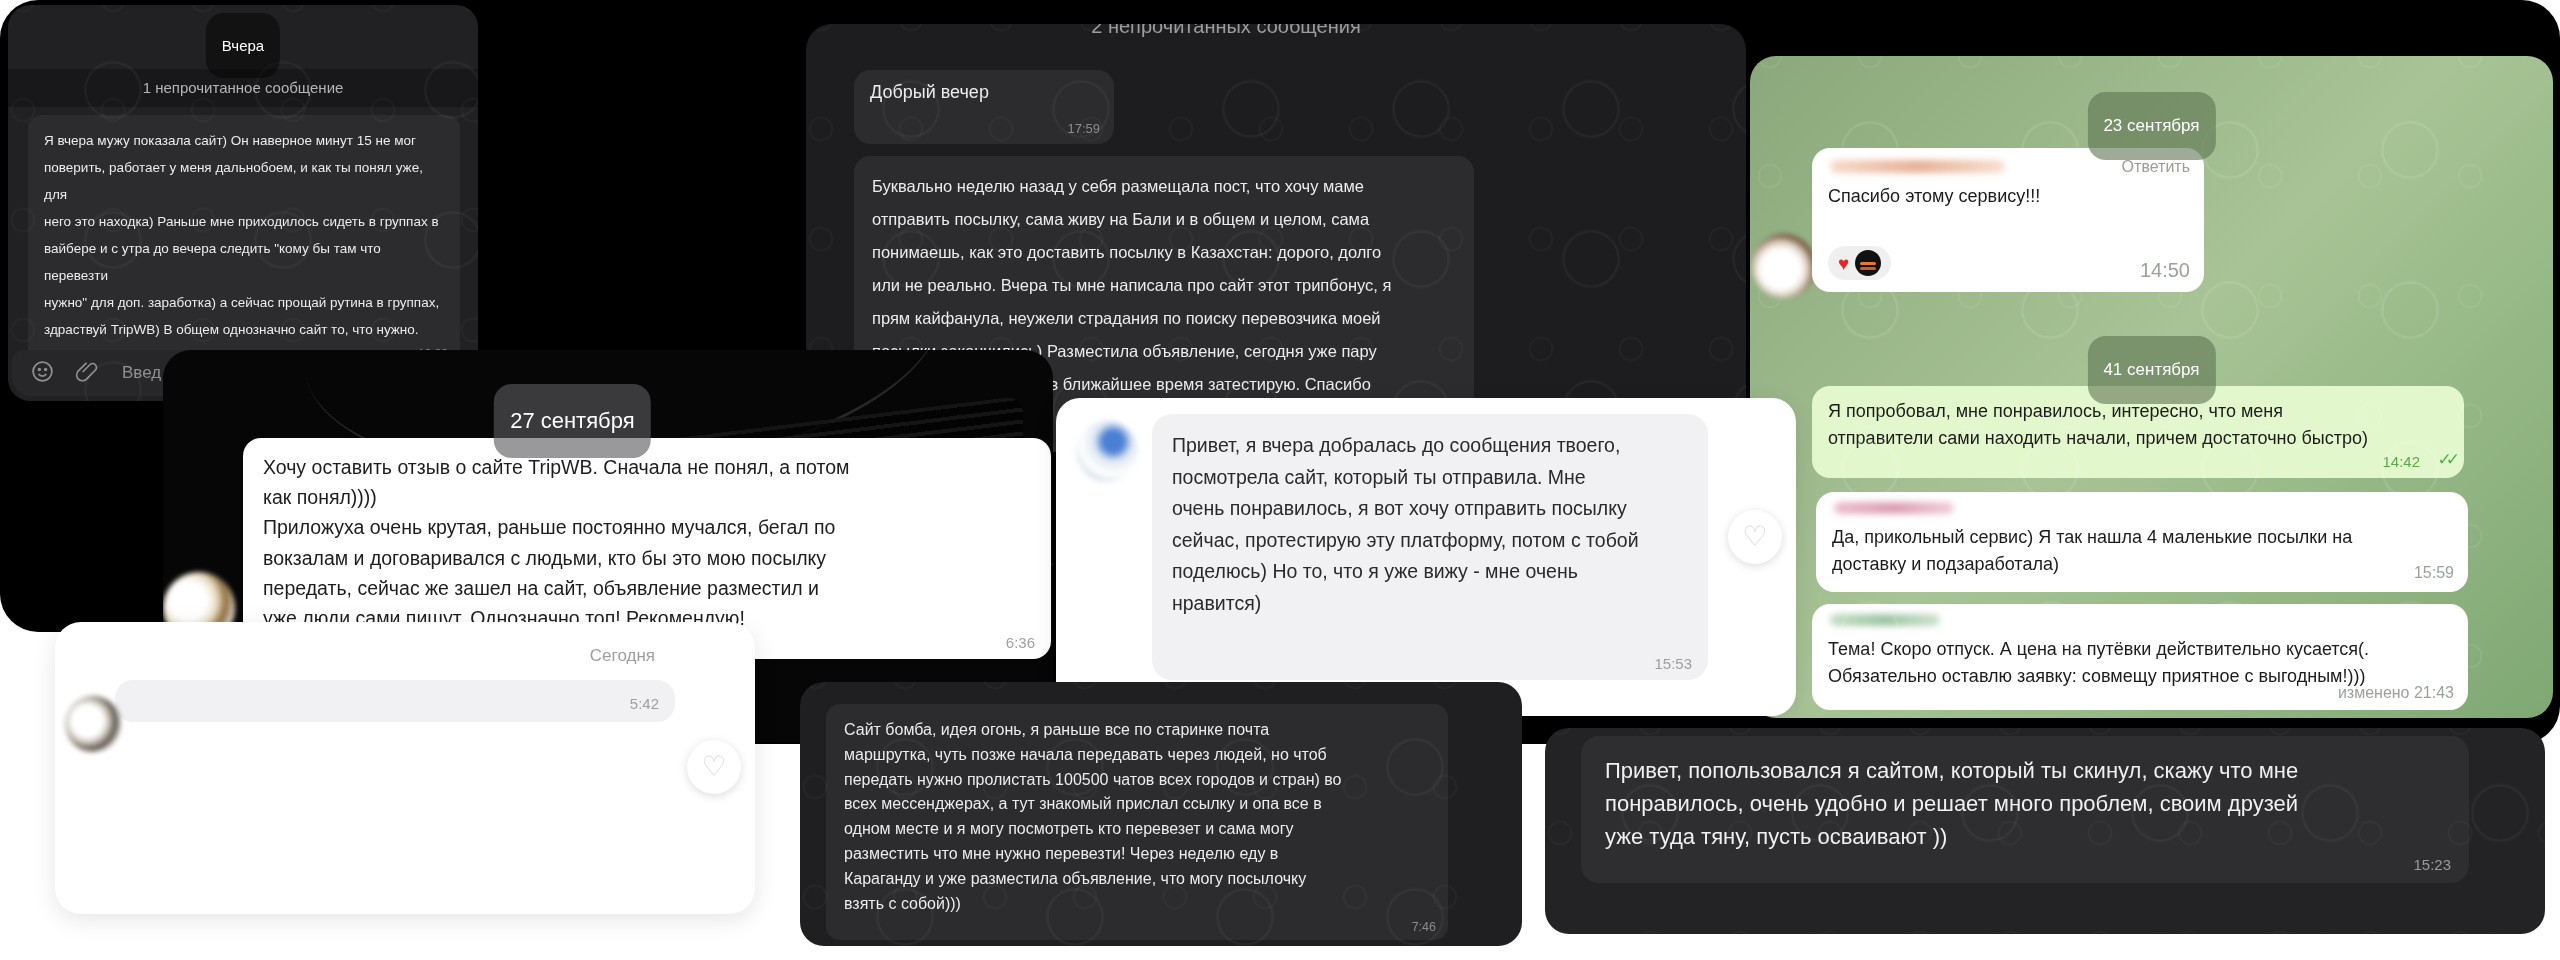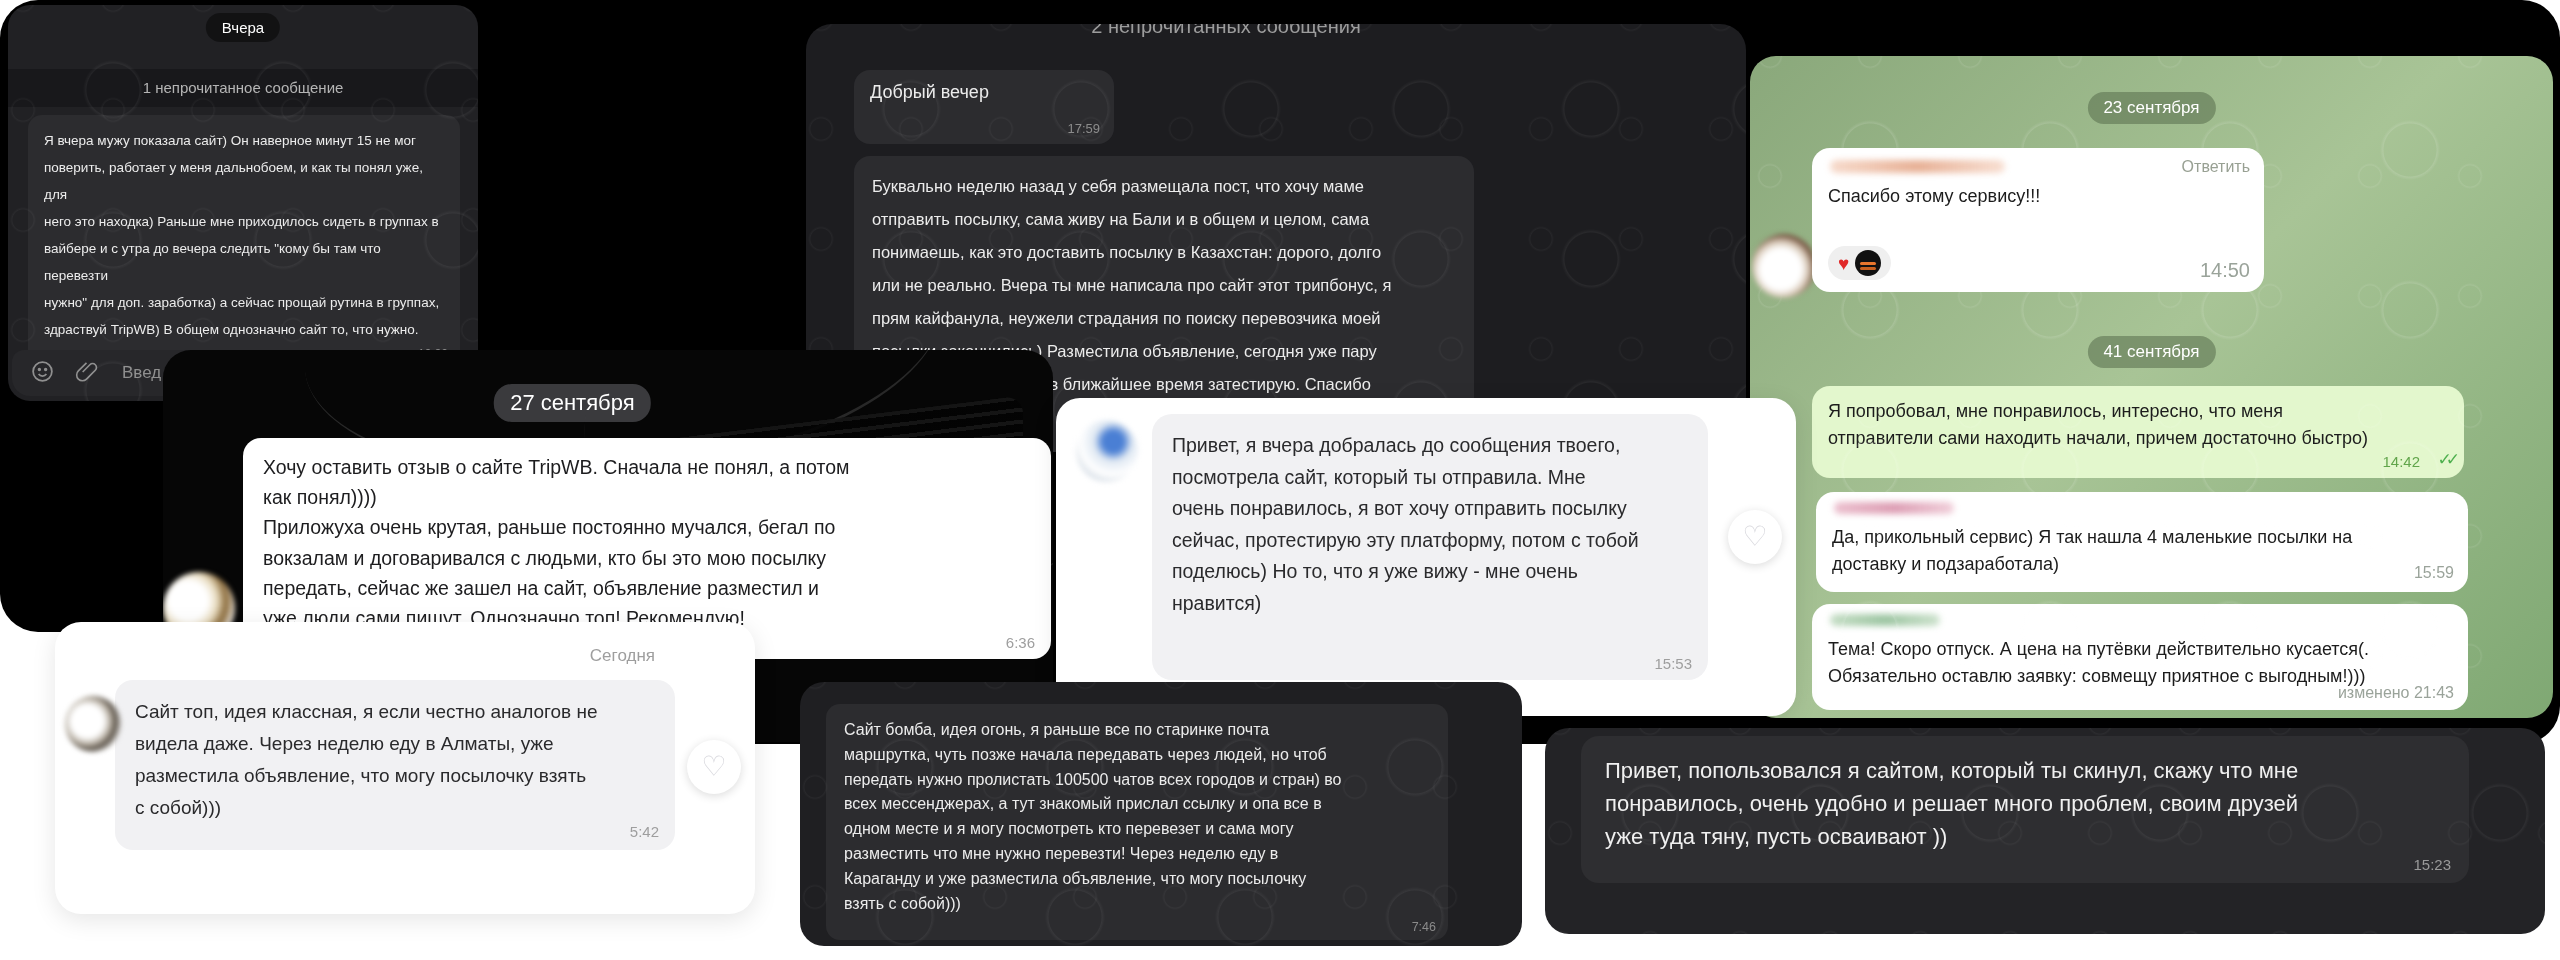"Вчера" .pill { padding: 6px 16px -> 24px 16px }
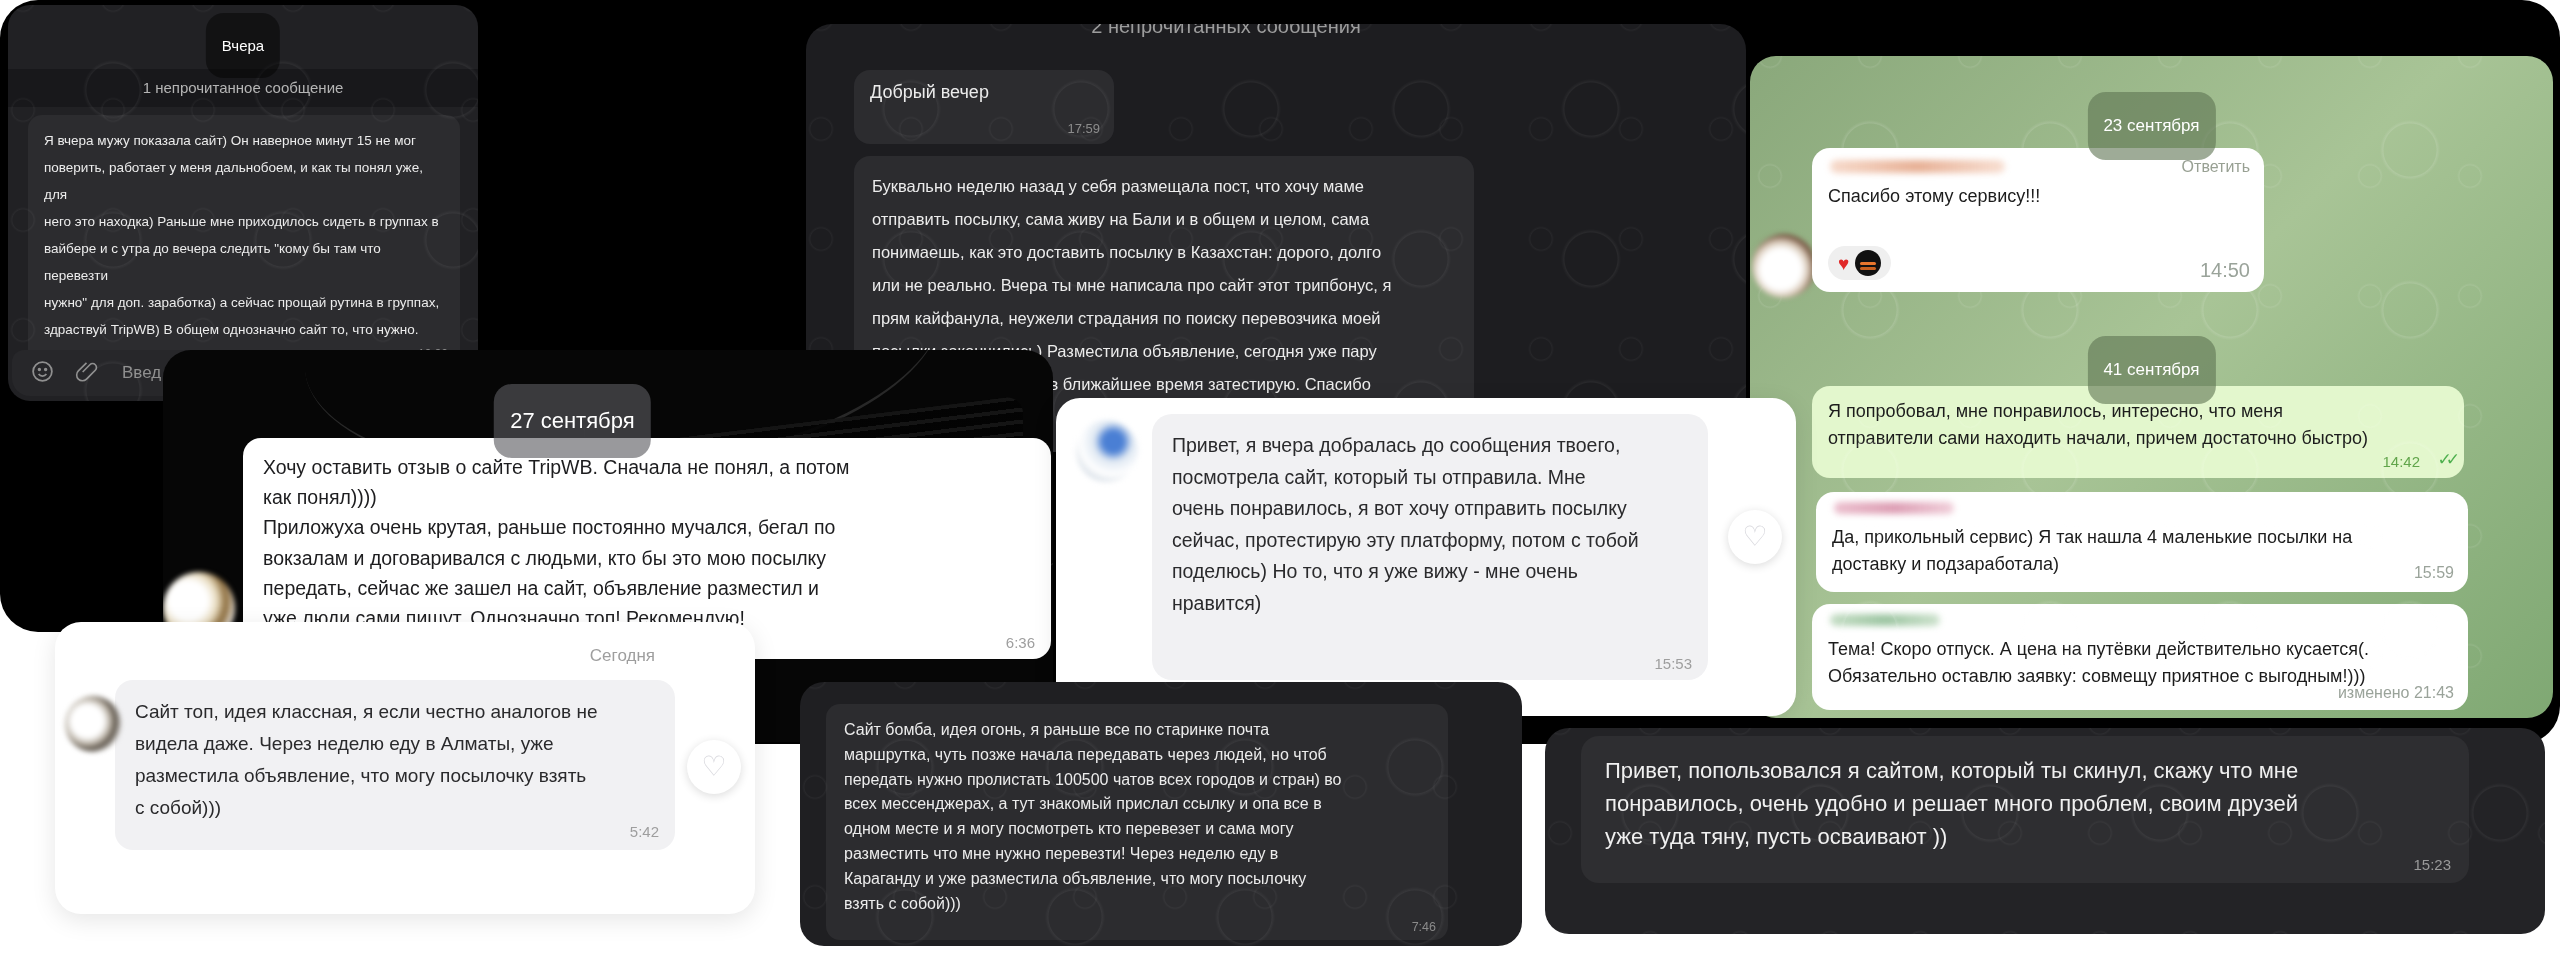"Ответить" div.bubble { width: 452px -> 392px }
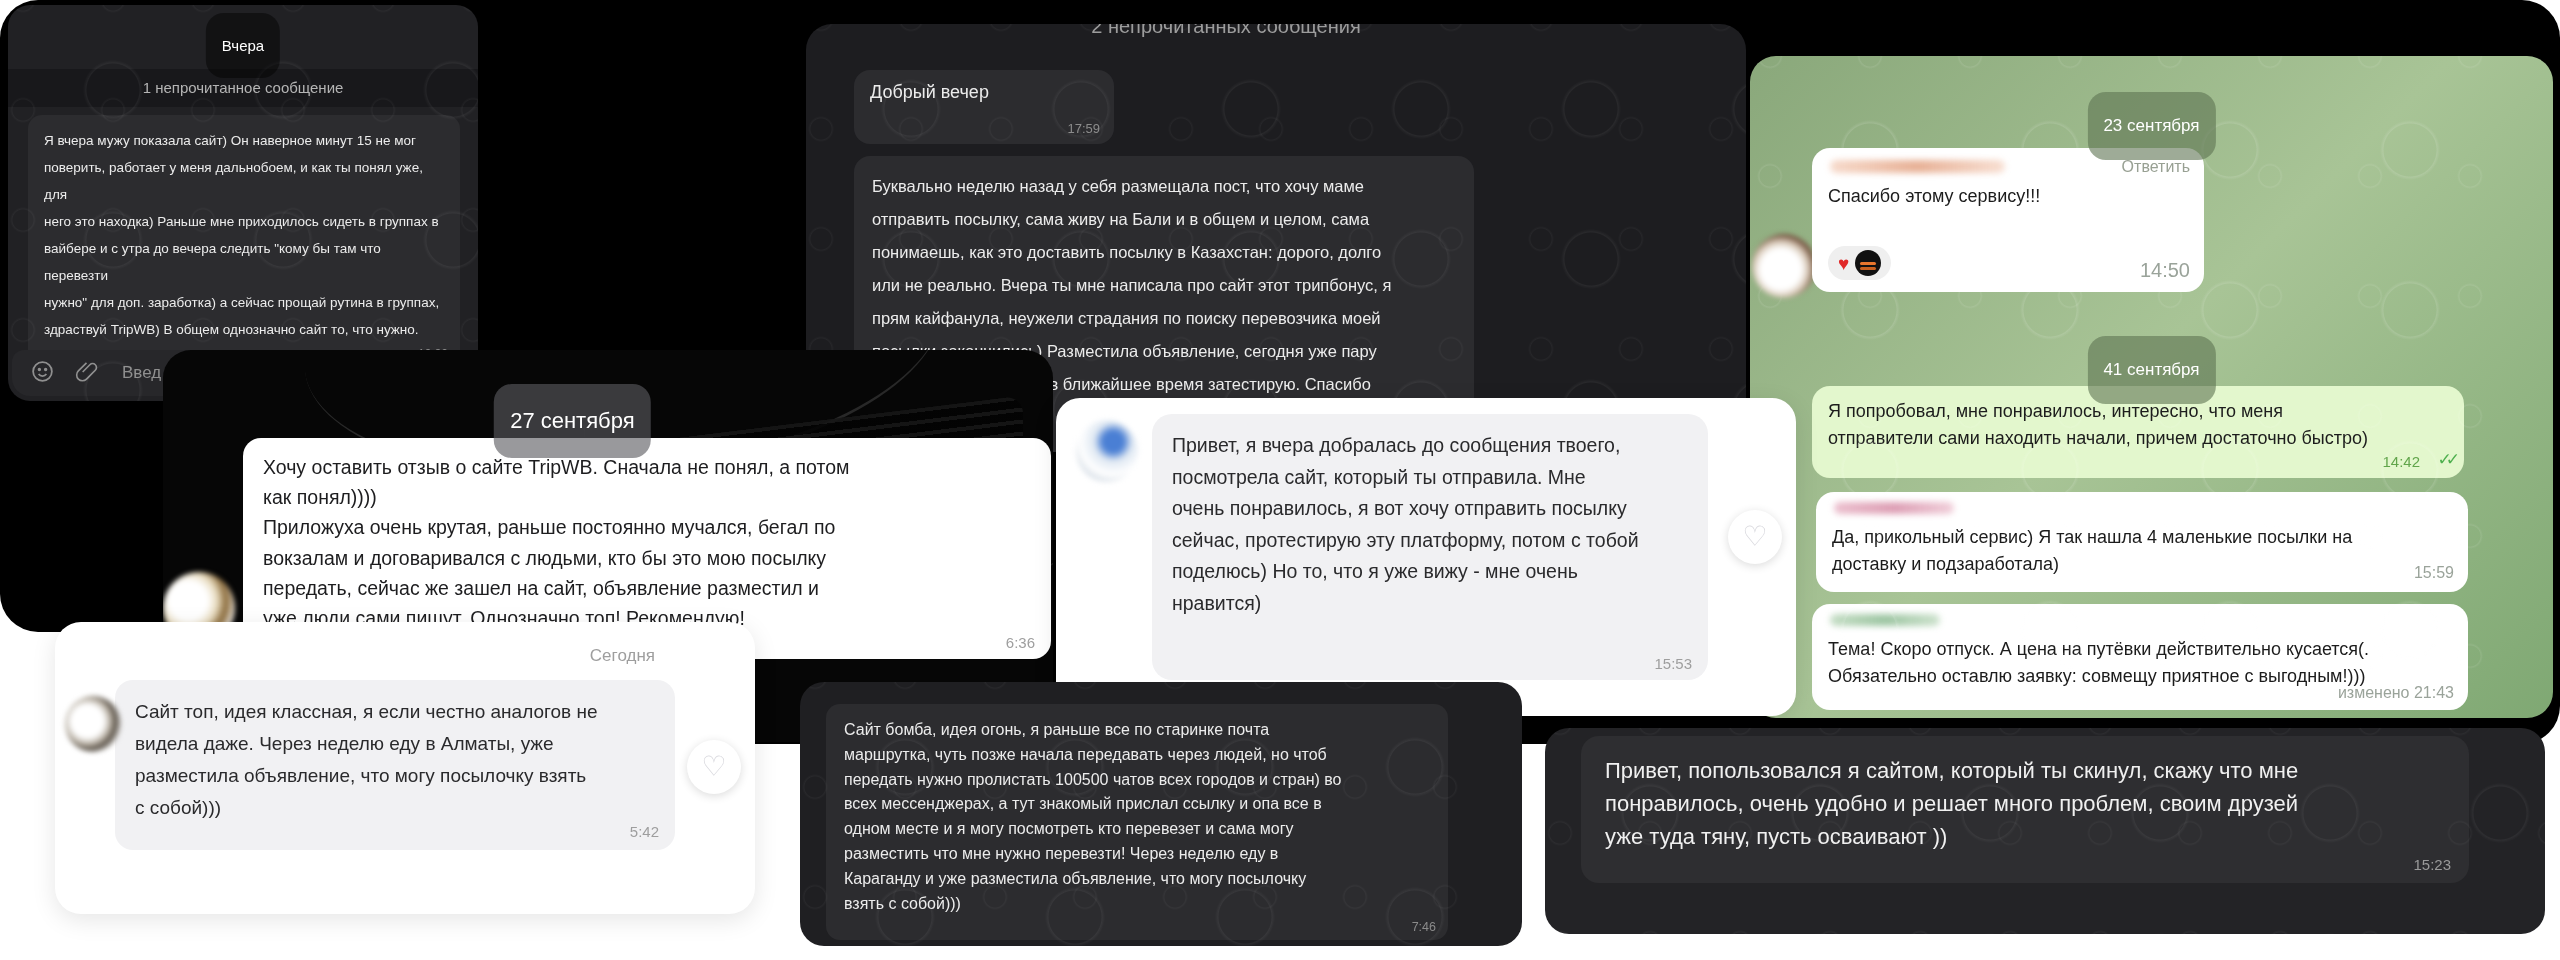"Сайт топ, идея классная, я" div.msgtext { html: <div>Сайт топ, идея классная, я если честно аналогов не видела даже. Через неделю еду в Алматы, уже разместила объявление, что могу посылочку взять с собой)))</div> -> none }
